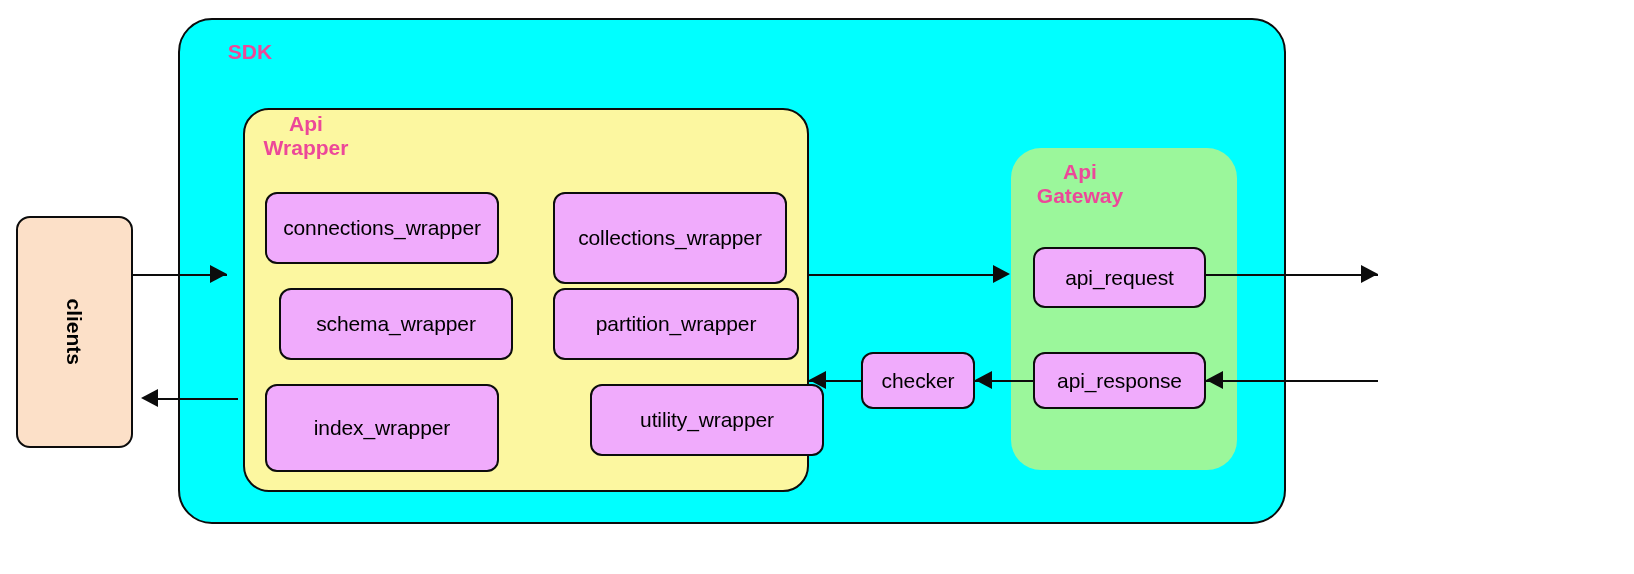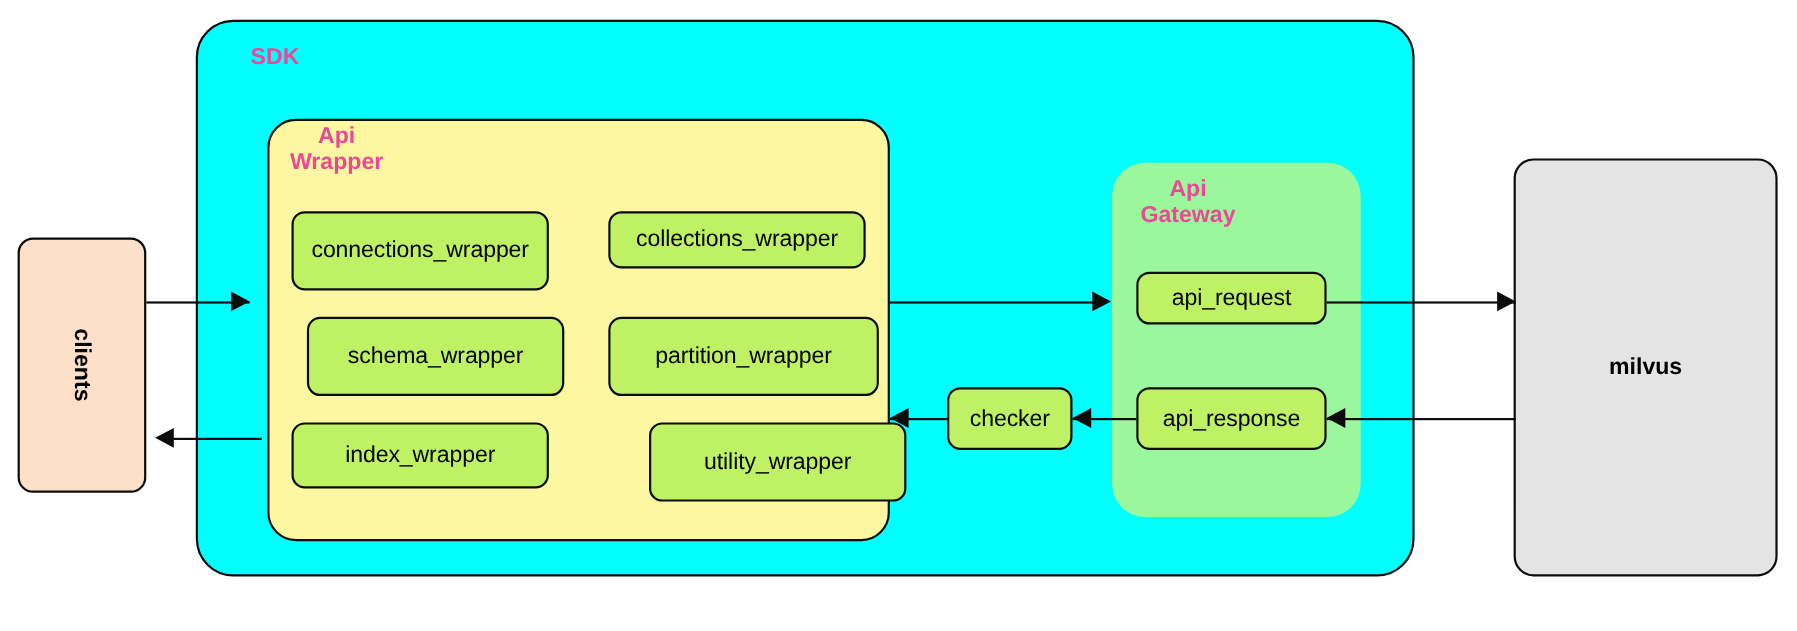"connections_wrapper" .leaf { background: #bef264 -> #f0abfc }
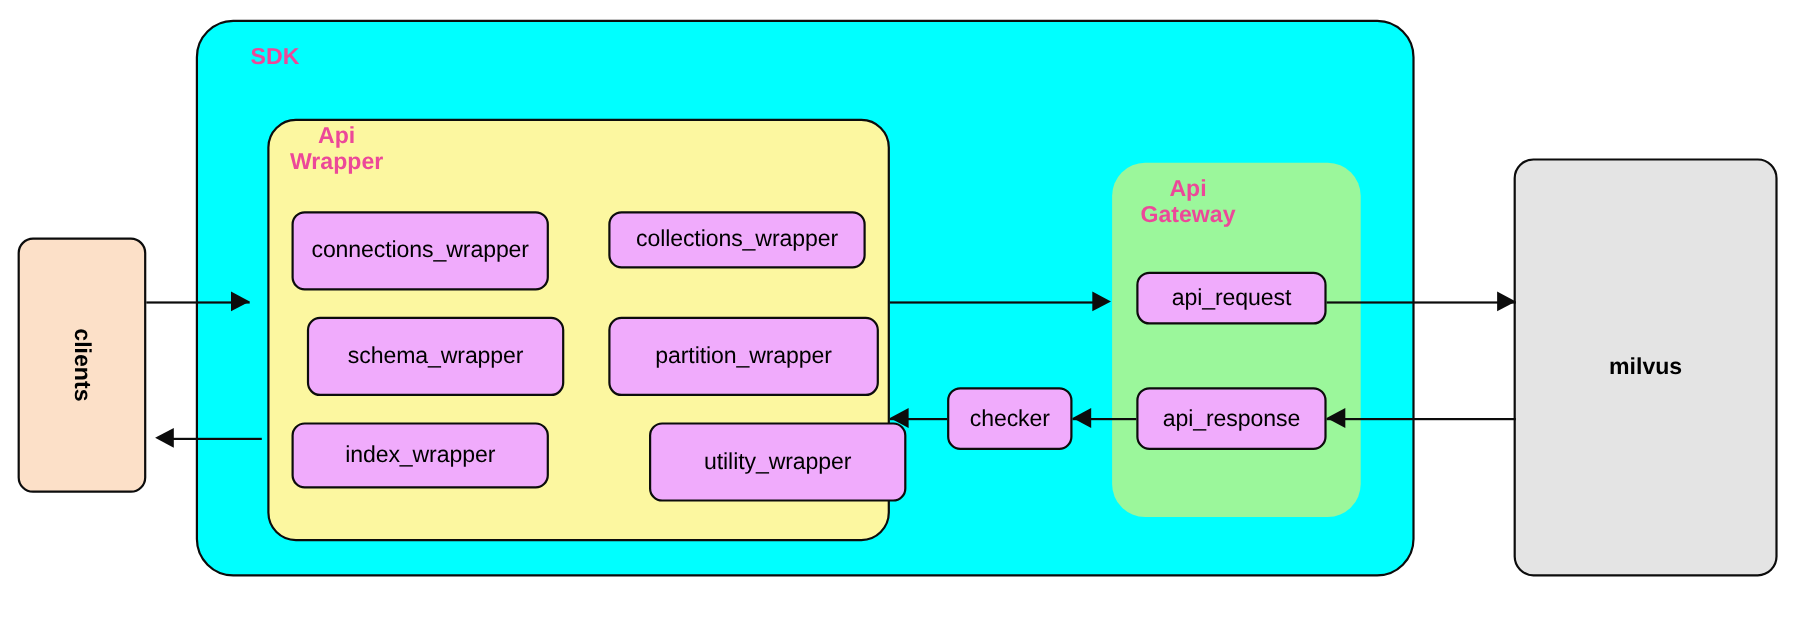"collections_wrapper" .leaf-collections { height: 52px -> 92px }
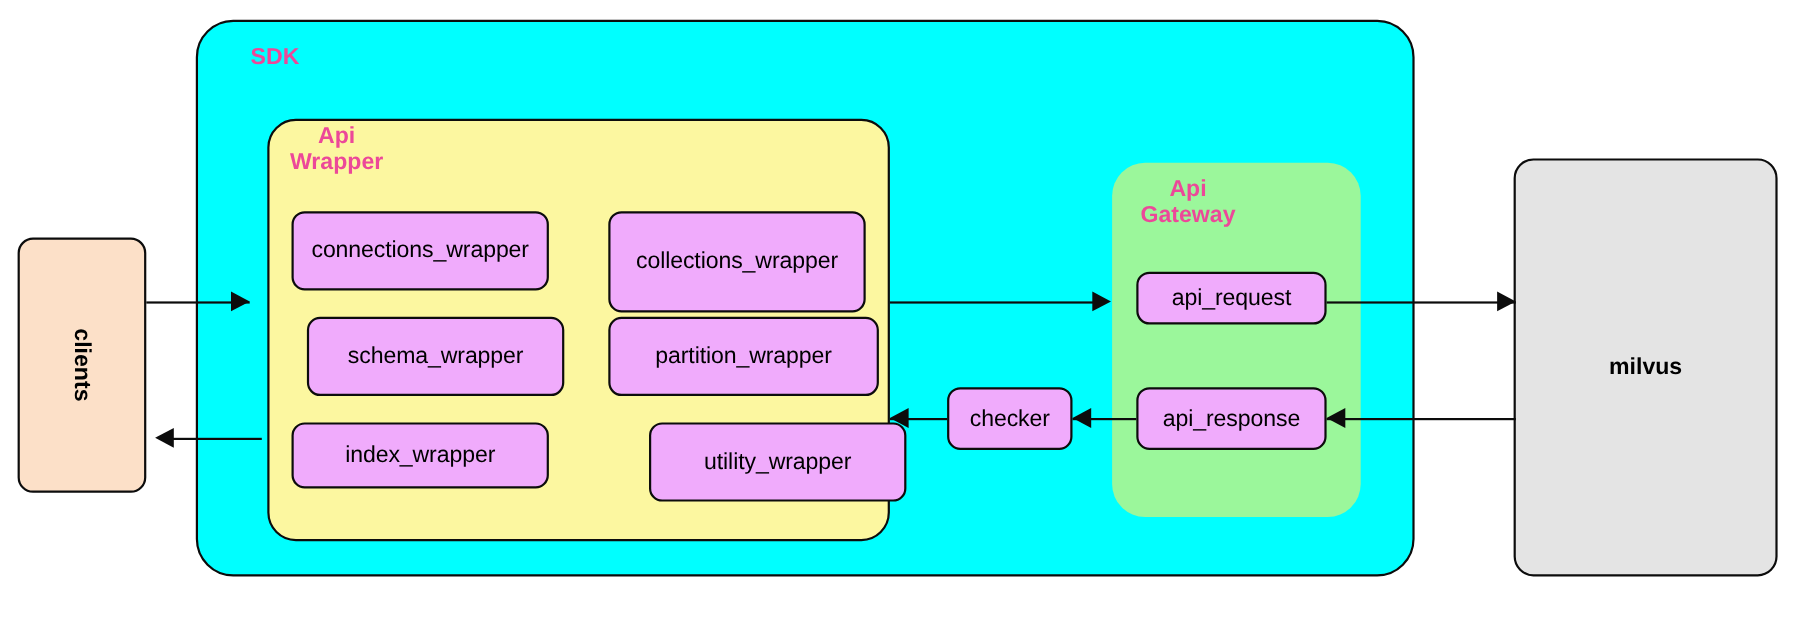"api_request" .leaf-apirequest { height: 48px -> 61px }
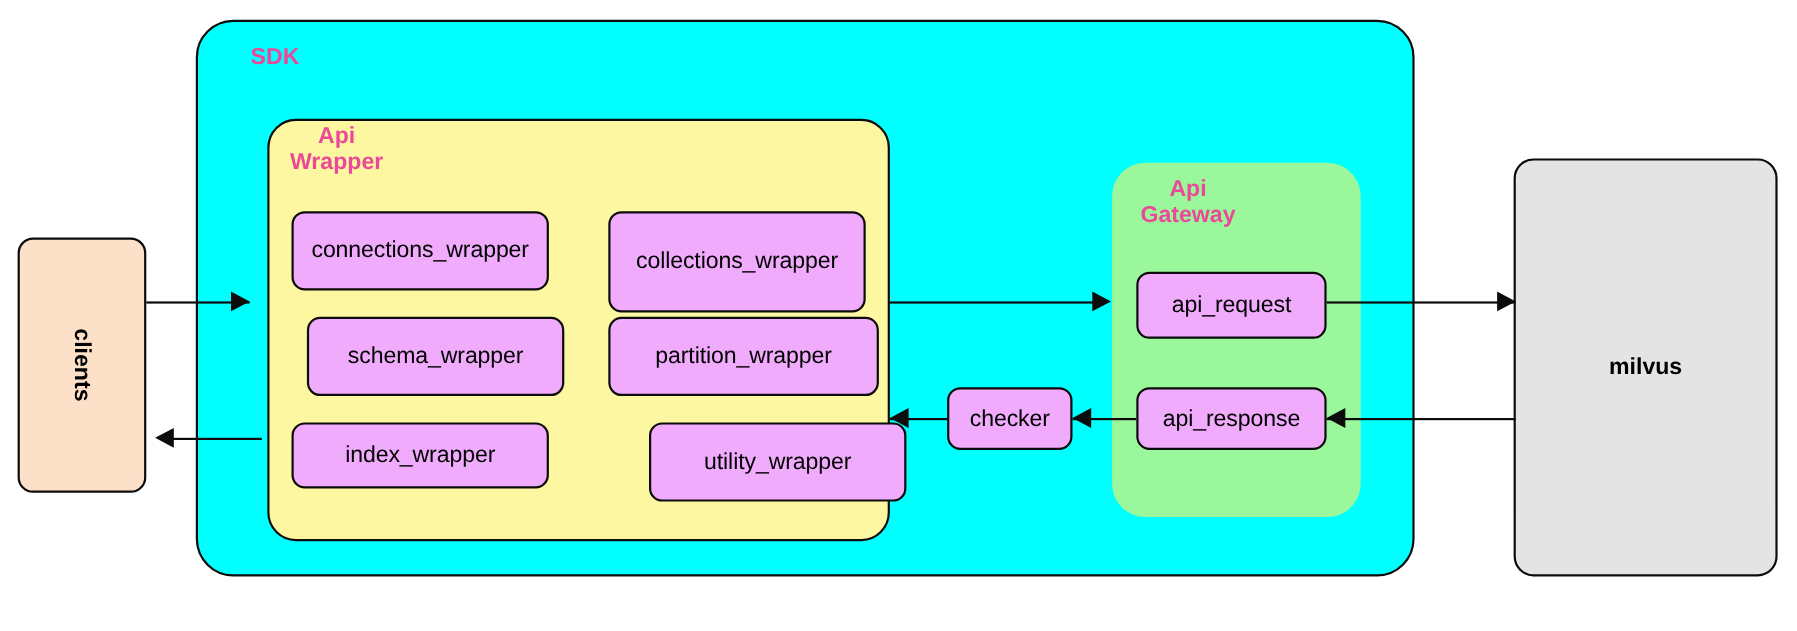"milvus" div.node { html: <div>milvus</div> -> none }
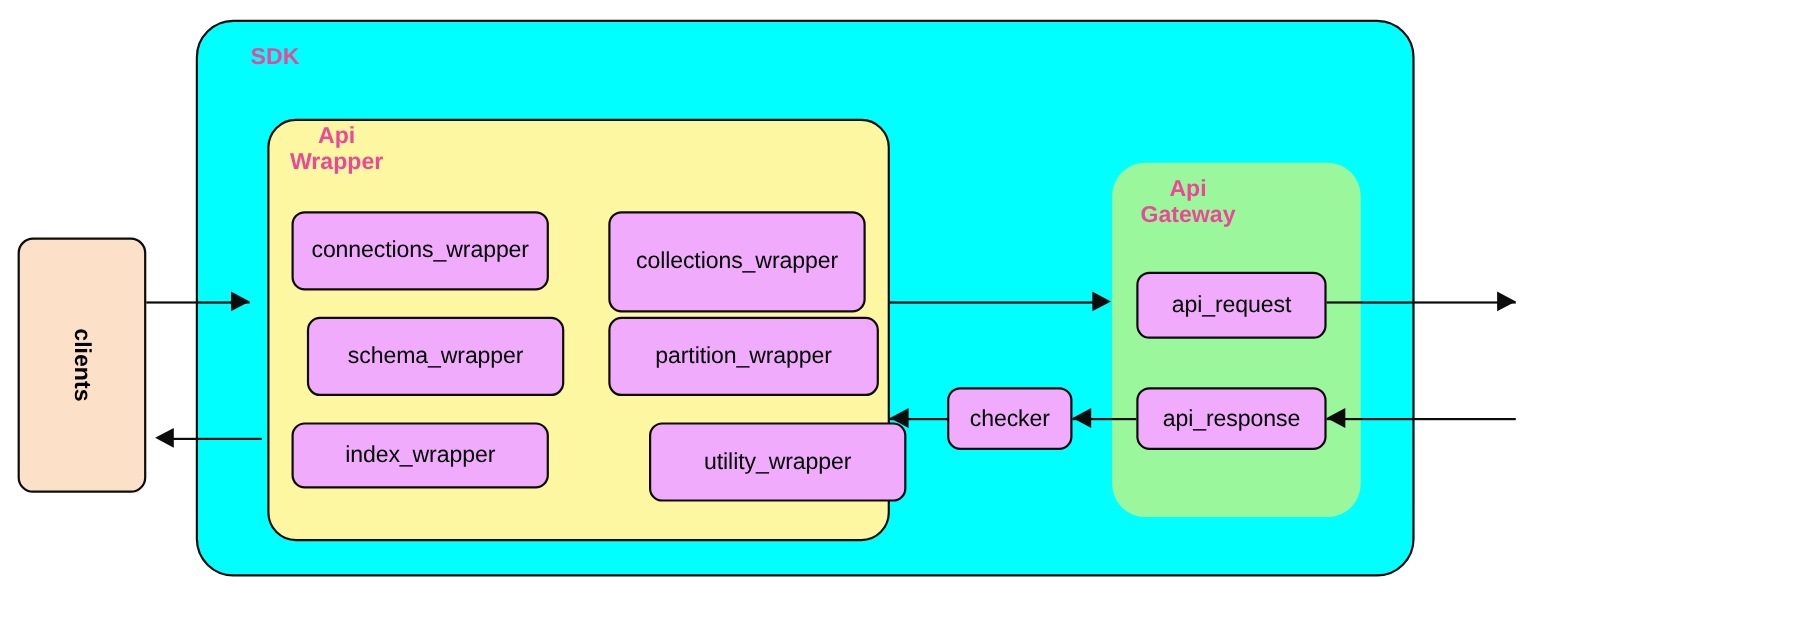"index_wrapper" .leaf-index { height: 60px -> 88px }
